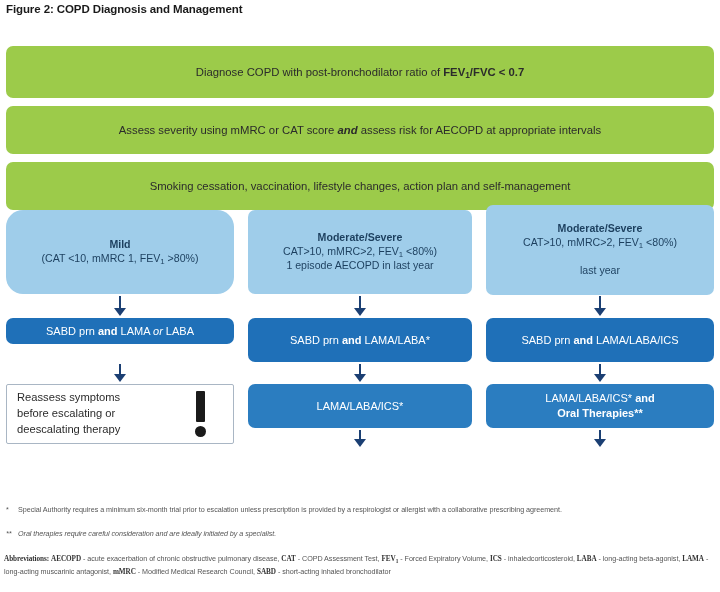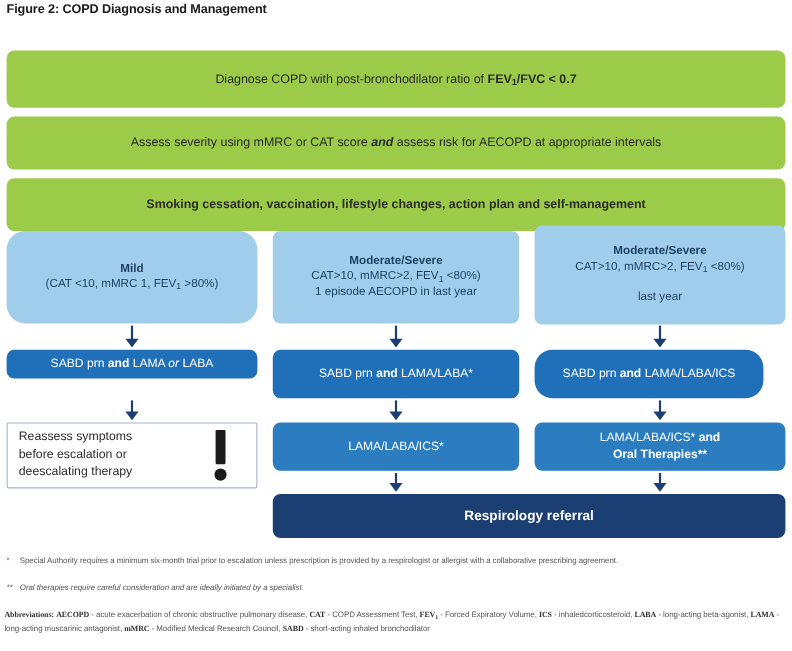"Smoking cessation, vaccination," div.box { font-weight: bold -> none }
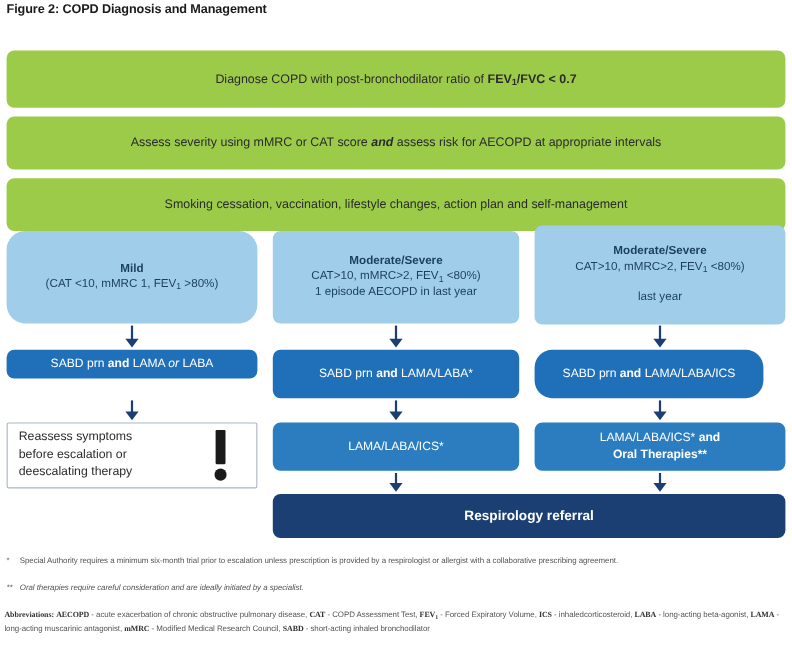"SABD prn and LAMA/LABA/ICS" div.box { border-radius: 16px -> none; width: 208px -> 228px }
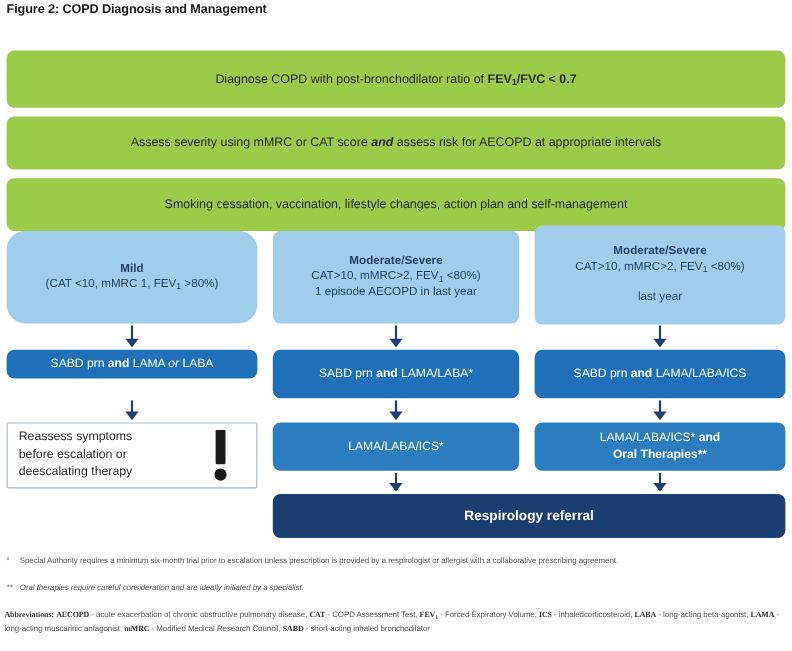"before escalation or" span { text: escalation -> escalating }
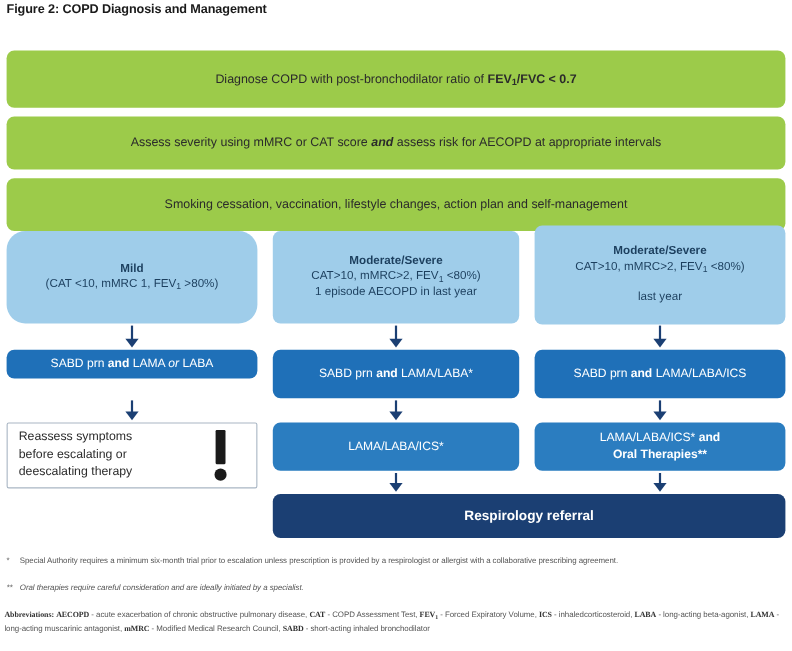"Respirology referral" div.box { html: <div> <div>Respirology referral</div> </div> -> none }
